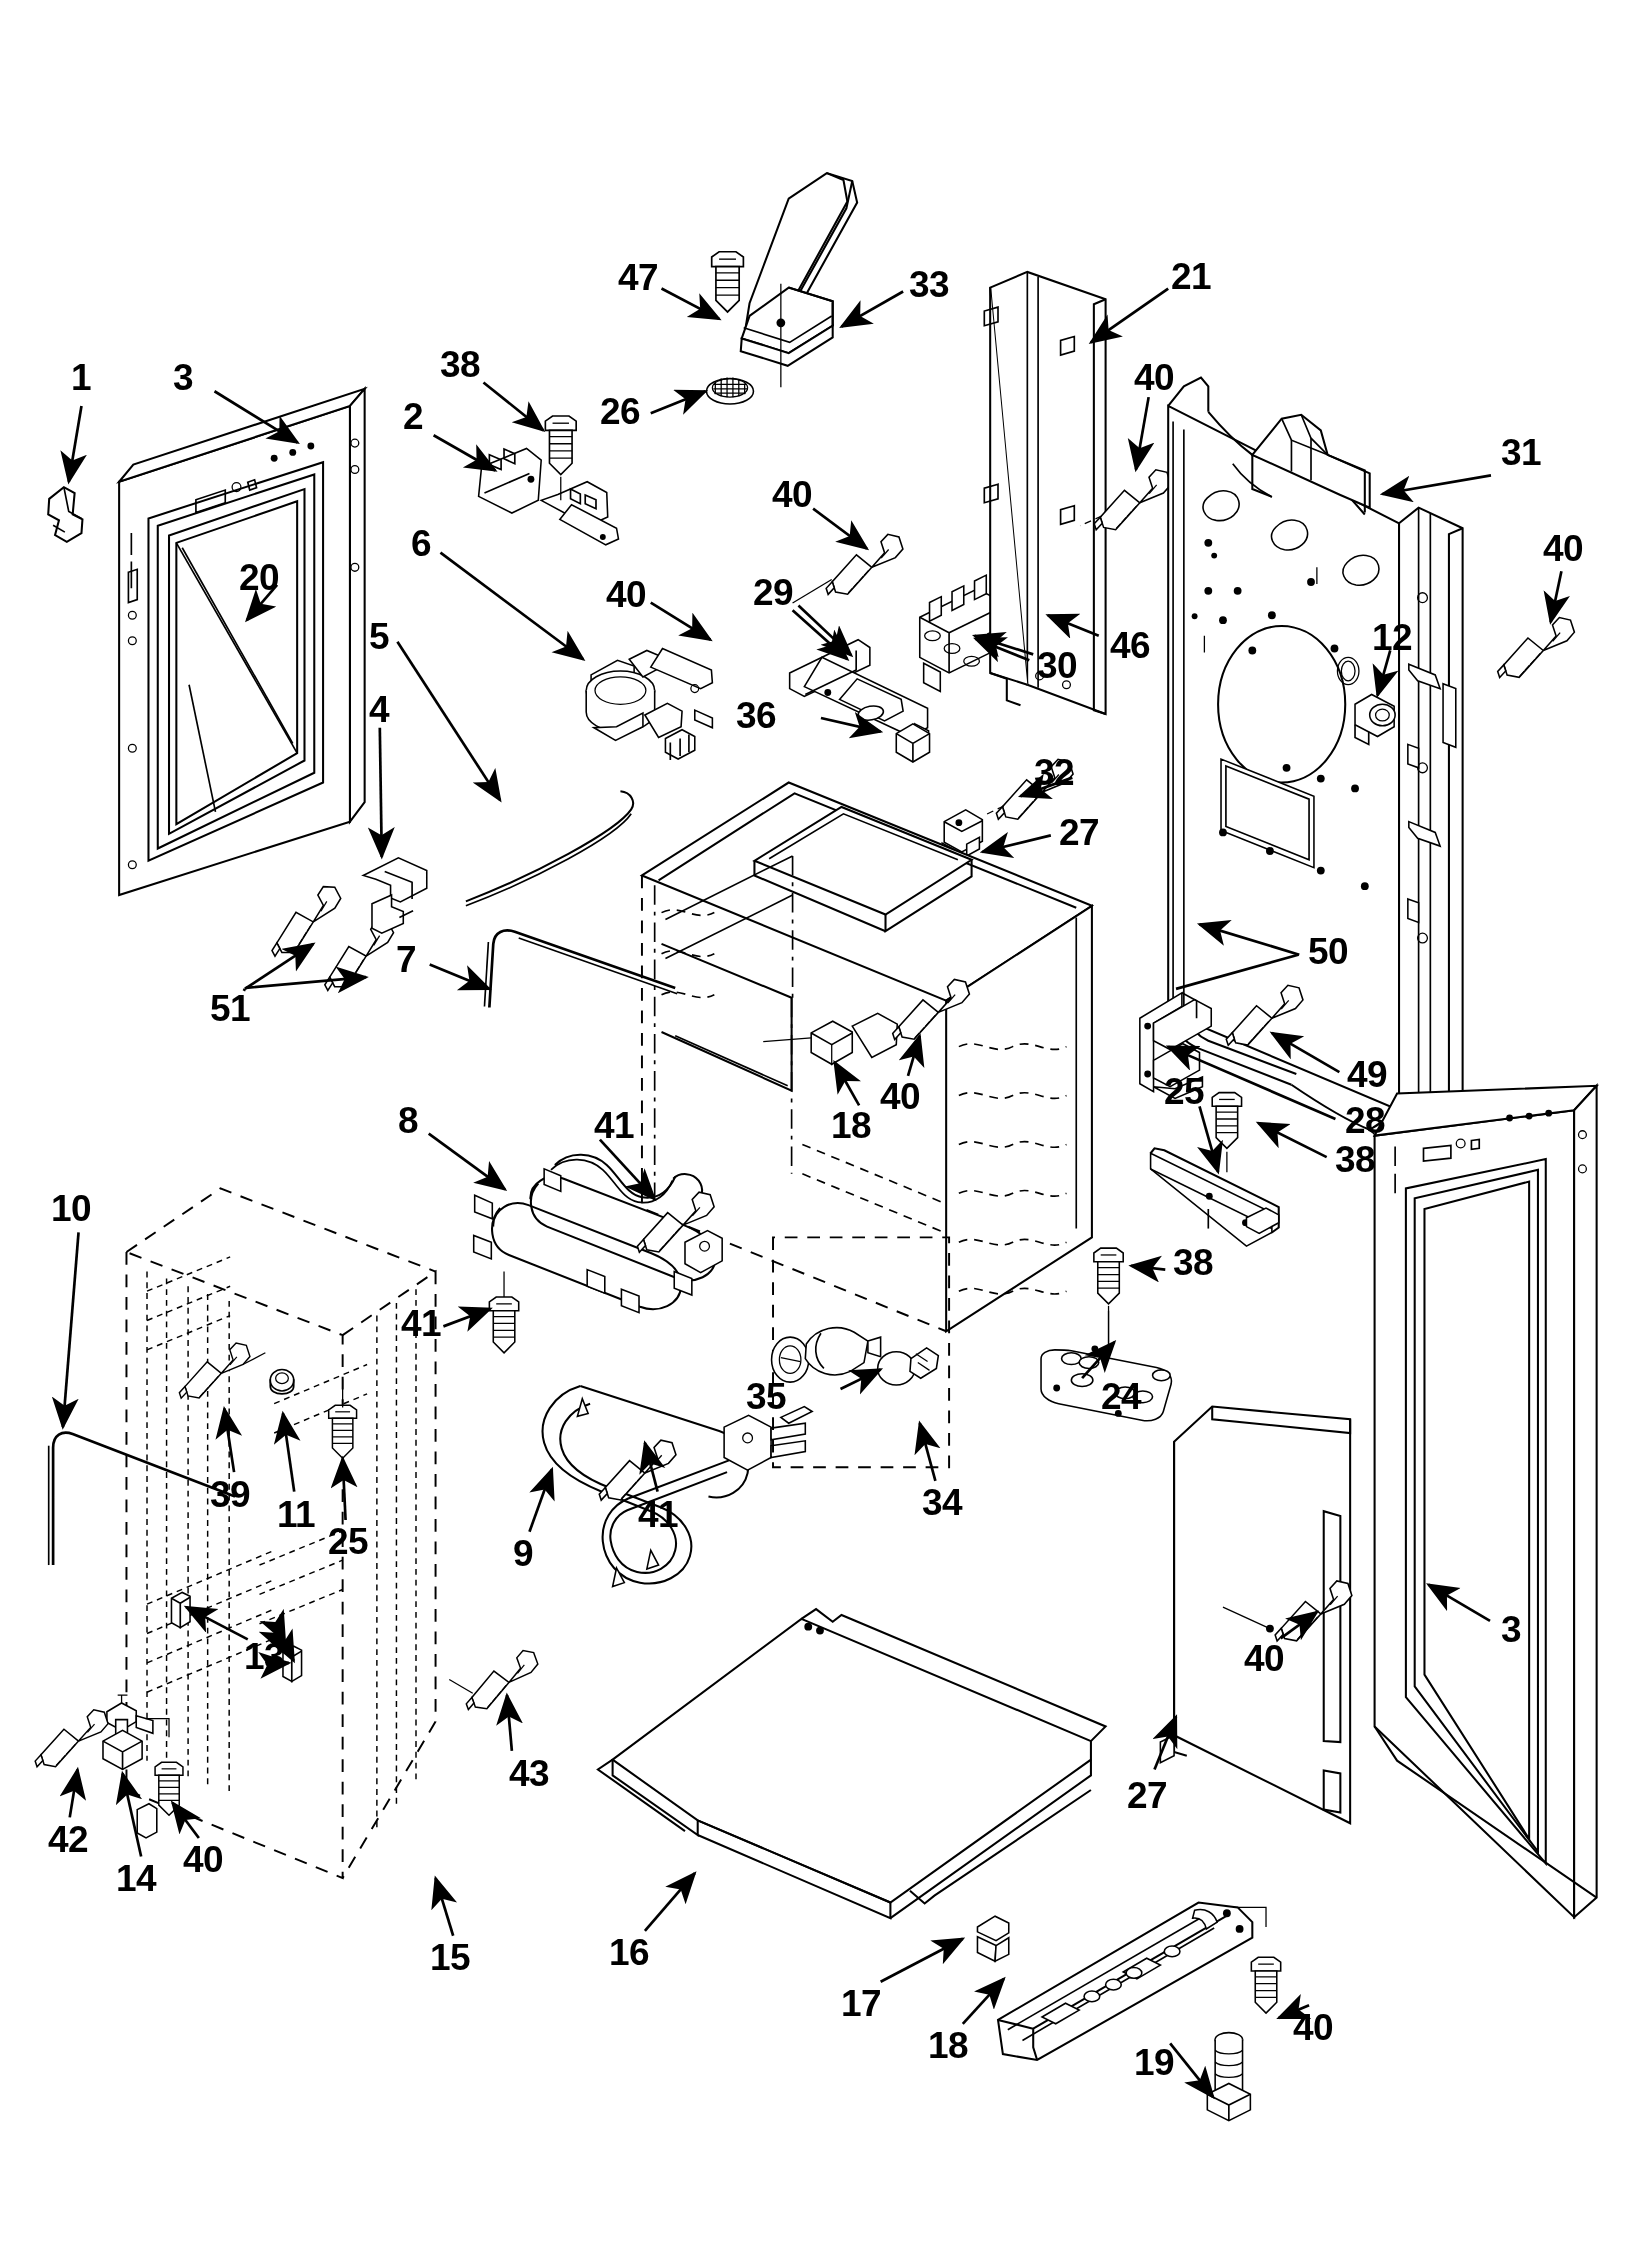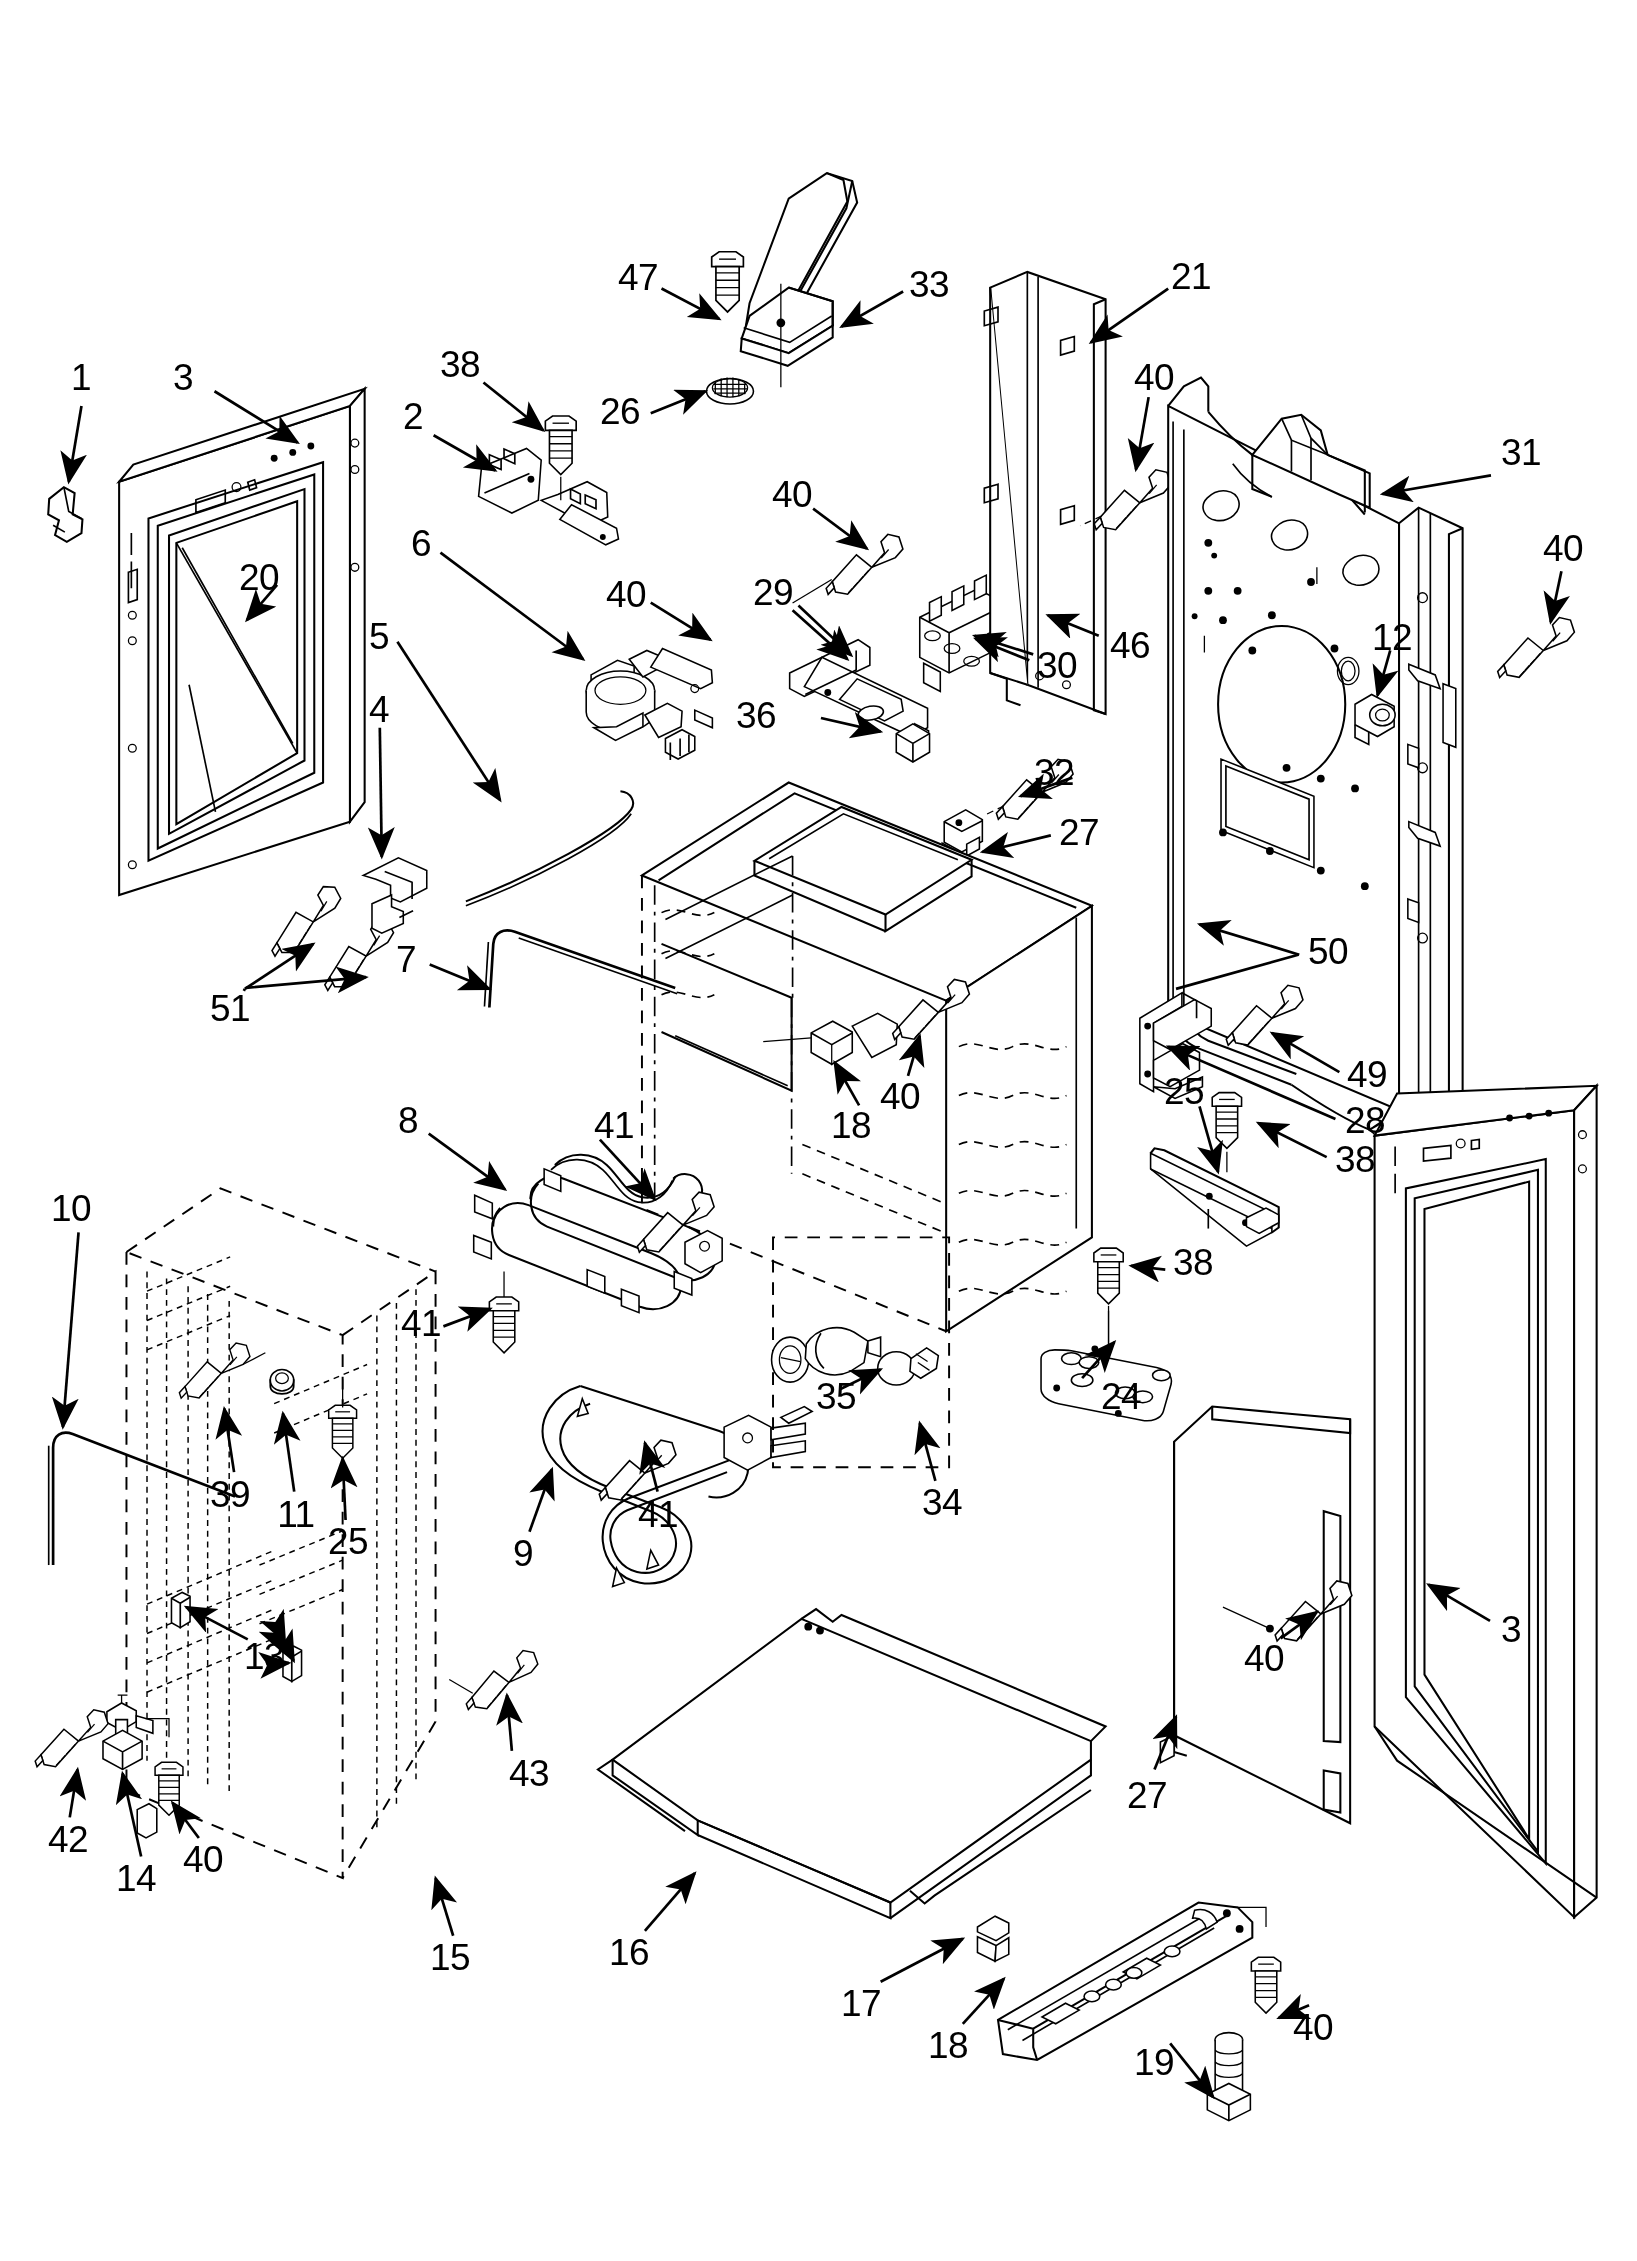"47" .callout { font-weight: 400 -> 700 }
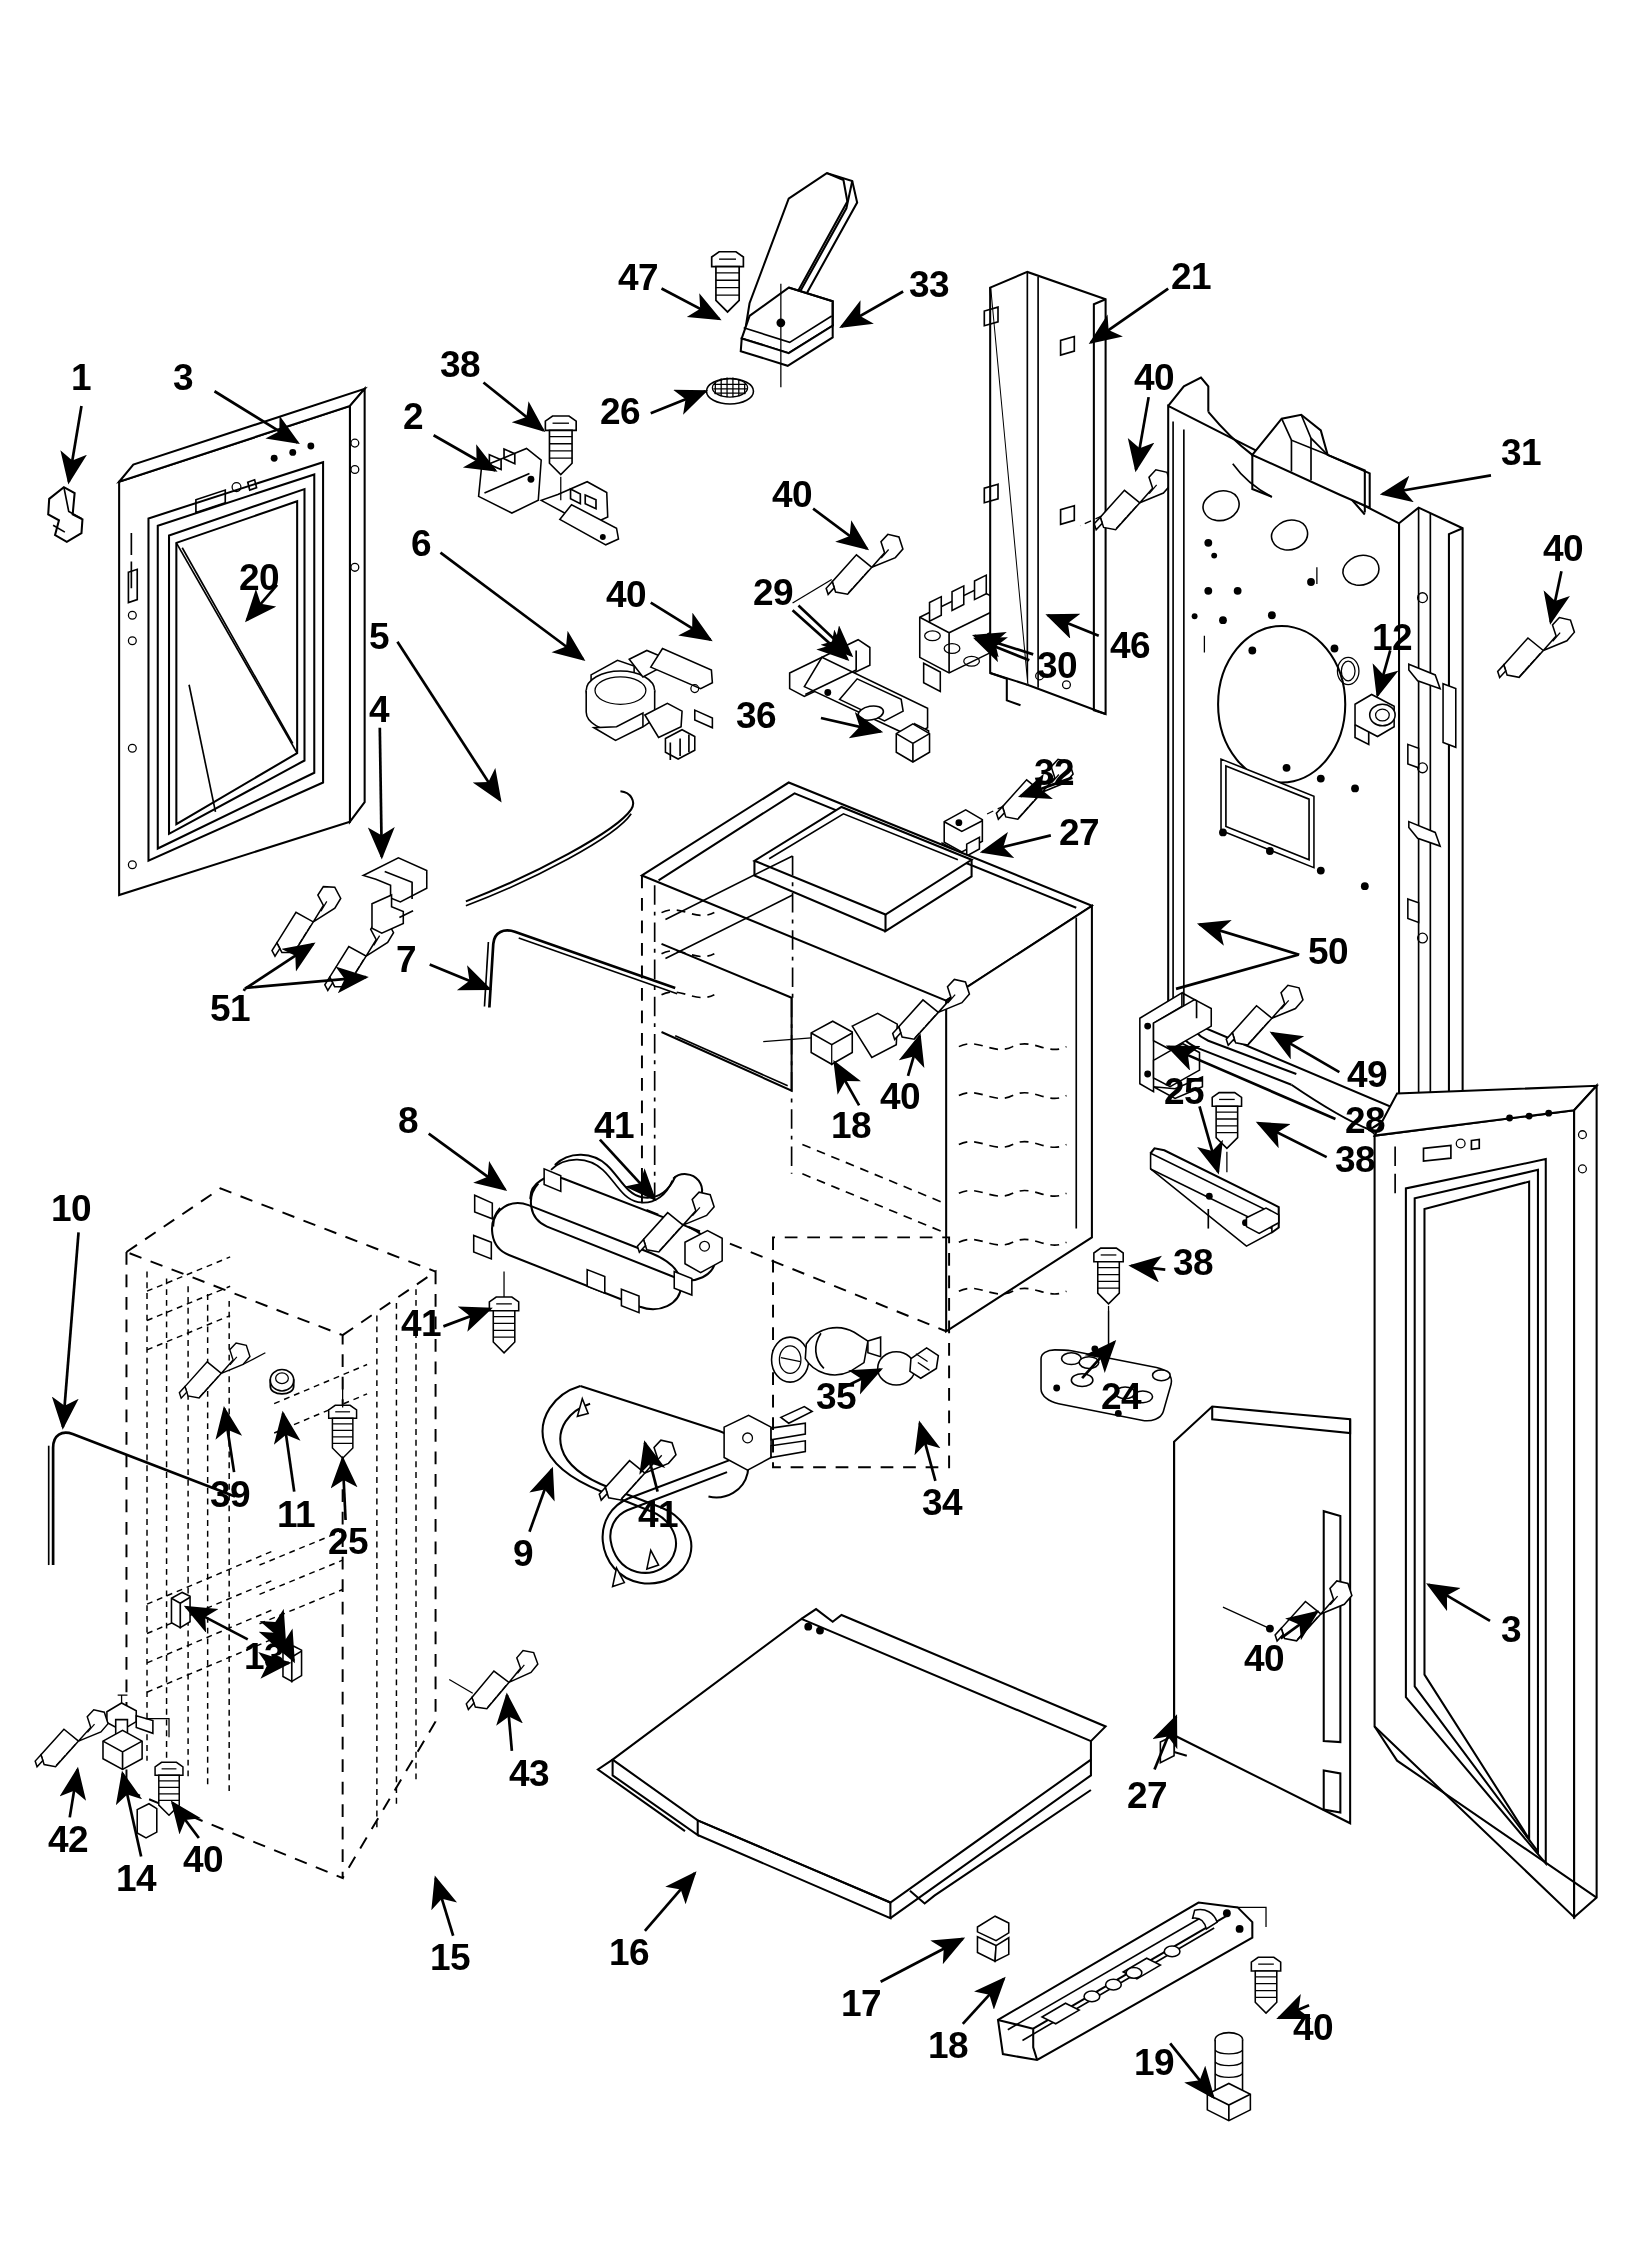"35" div.callout { left: 836px -> 766px }
